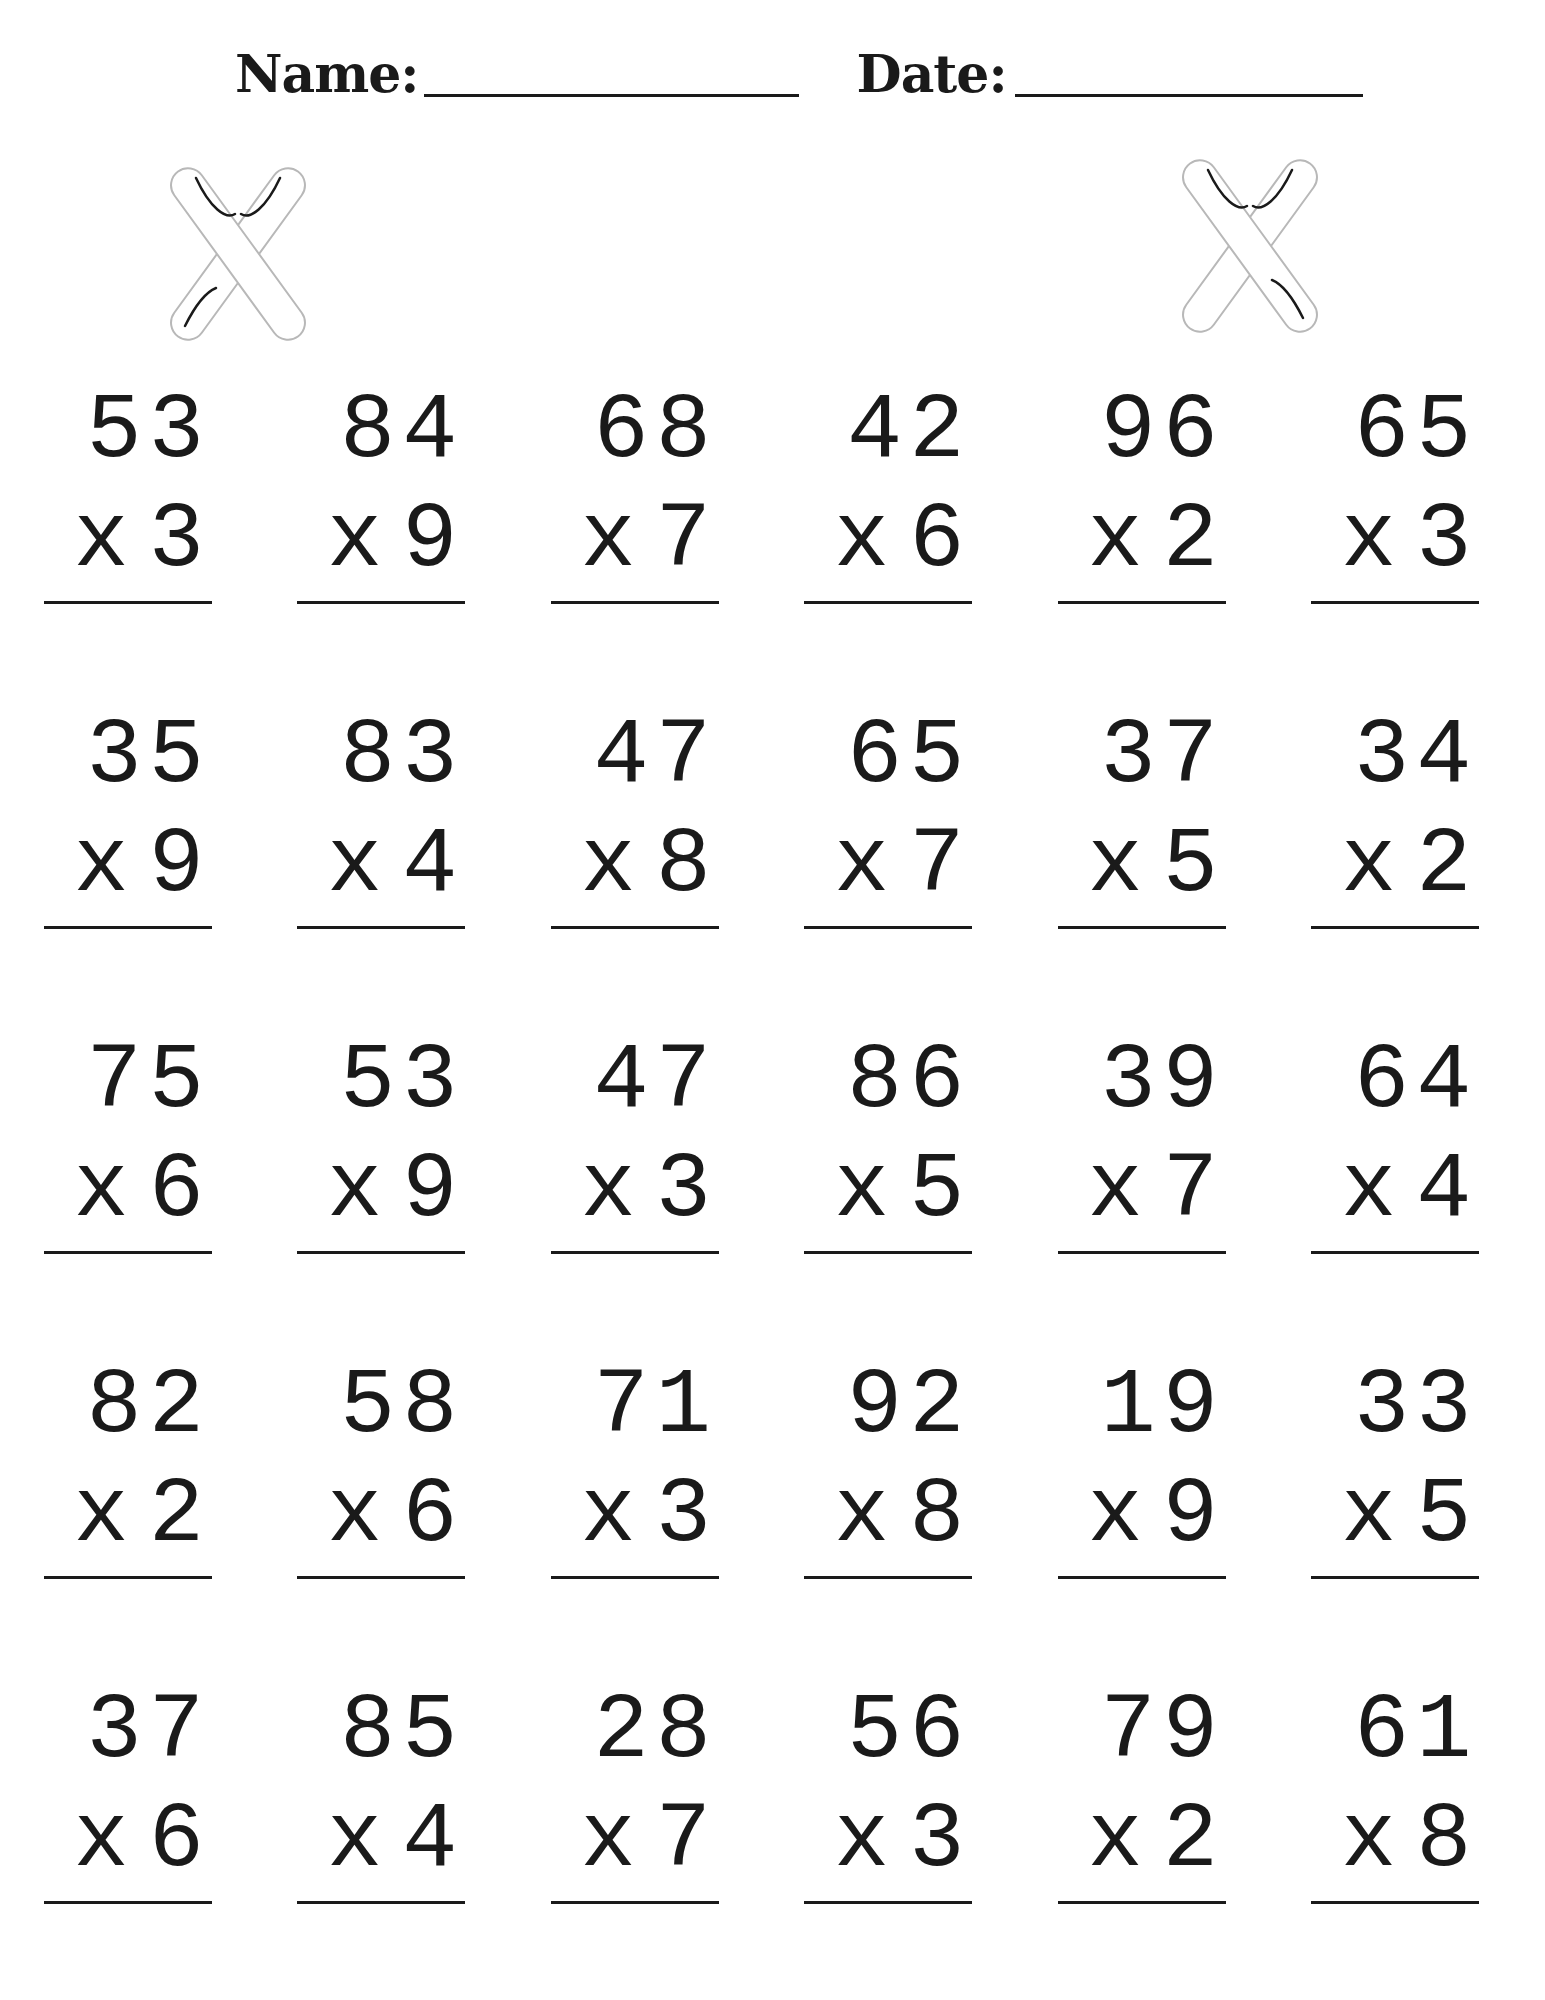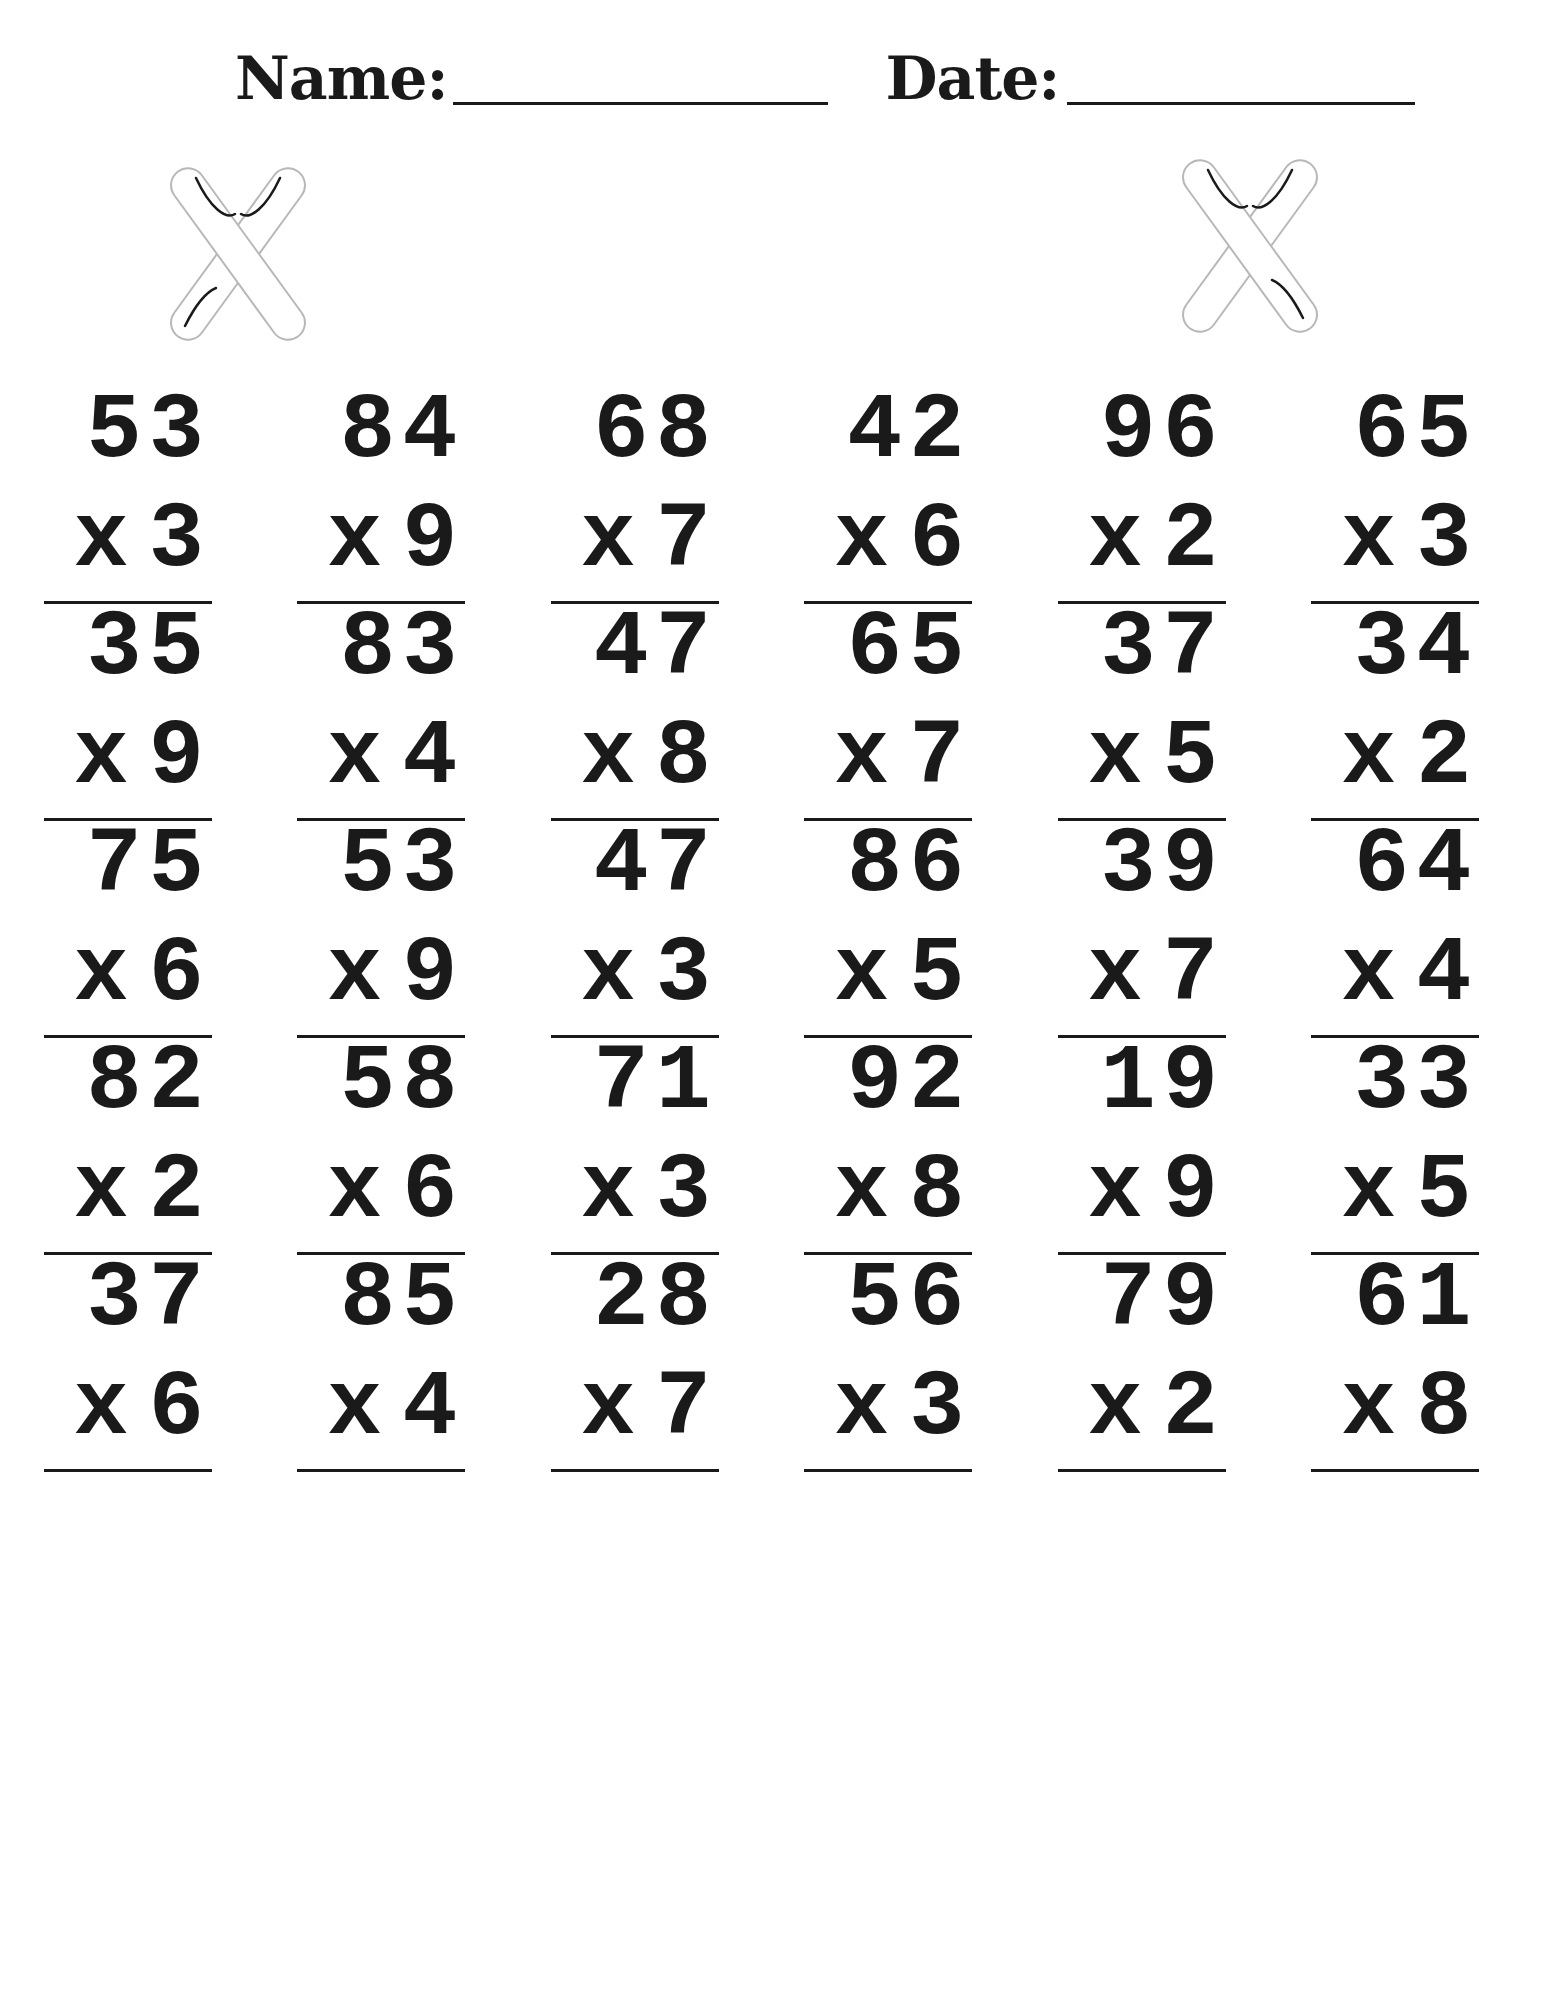"Name:" .hlabel { font-size: 60px -> 52px }
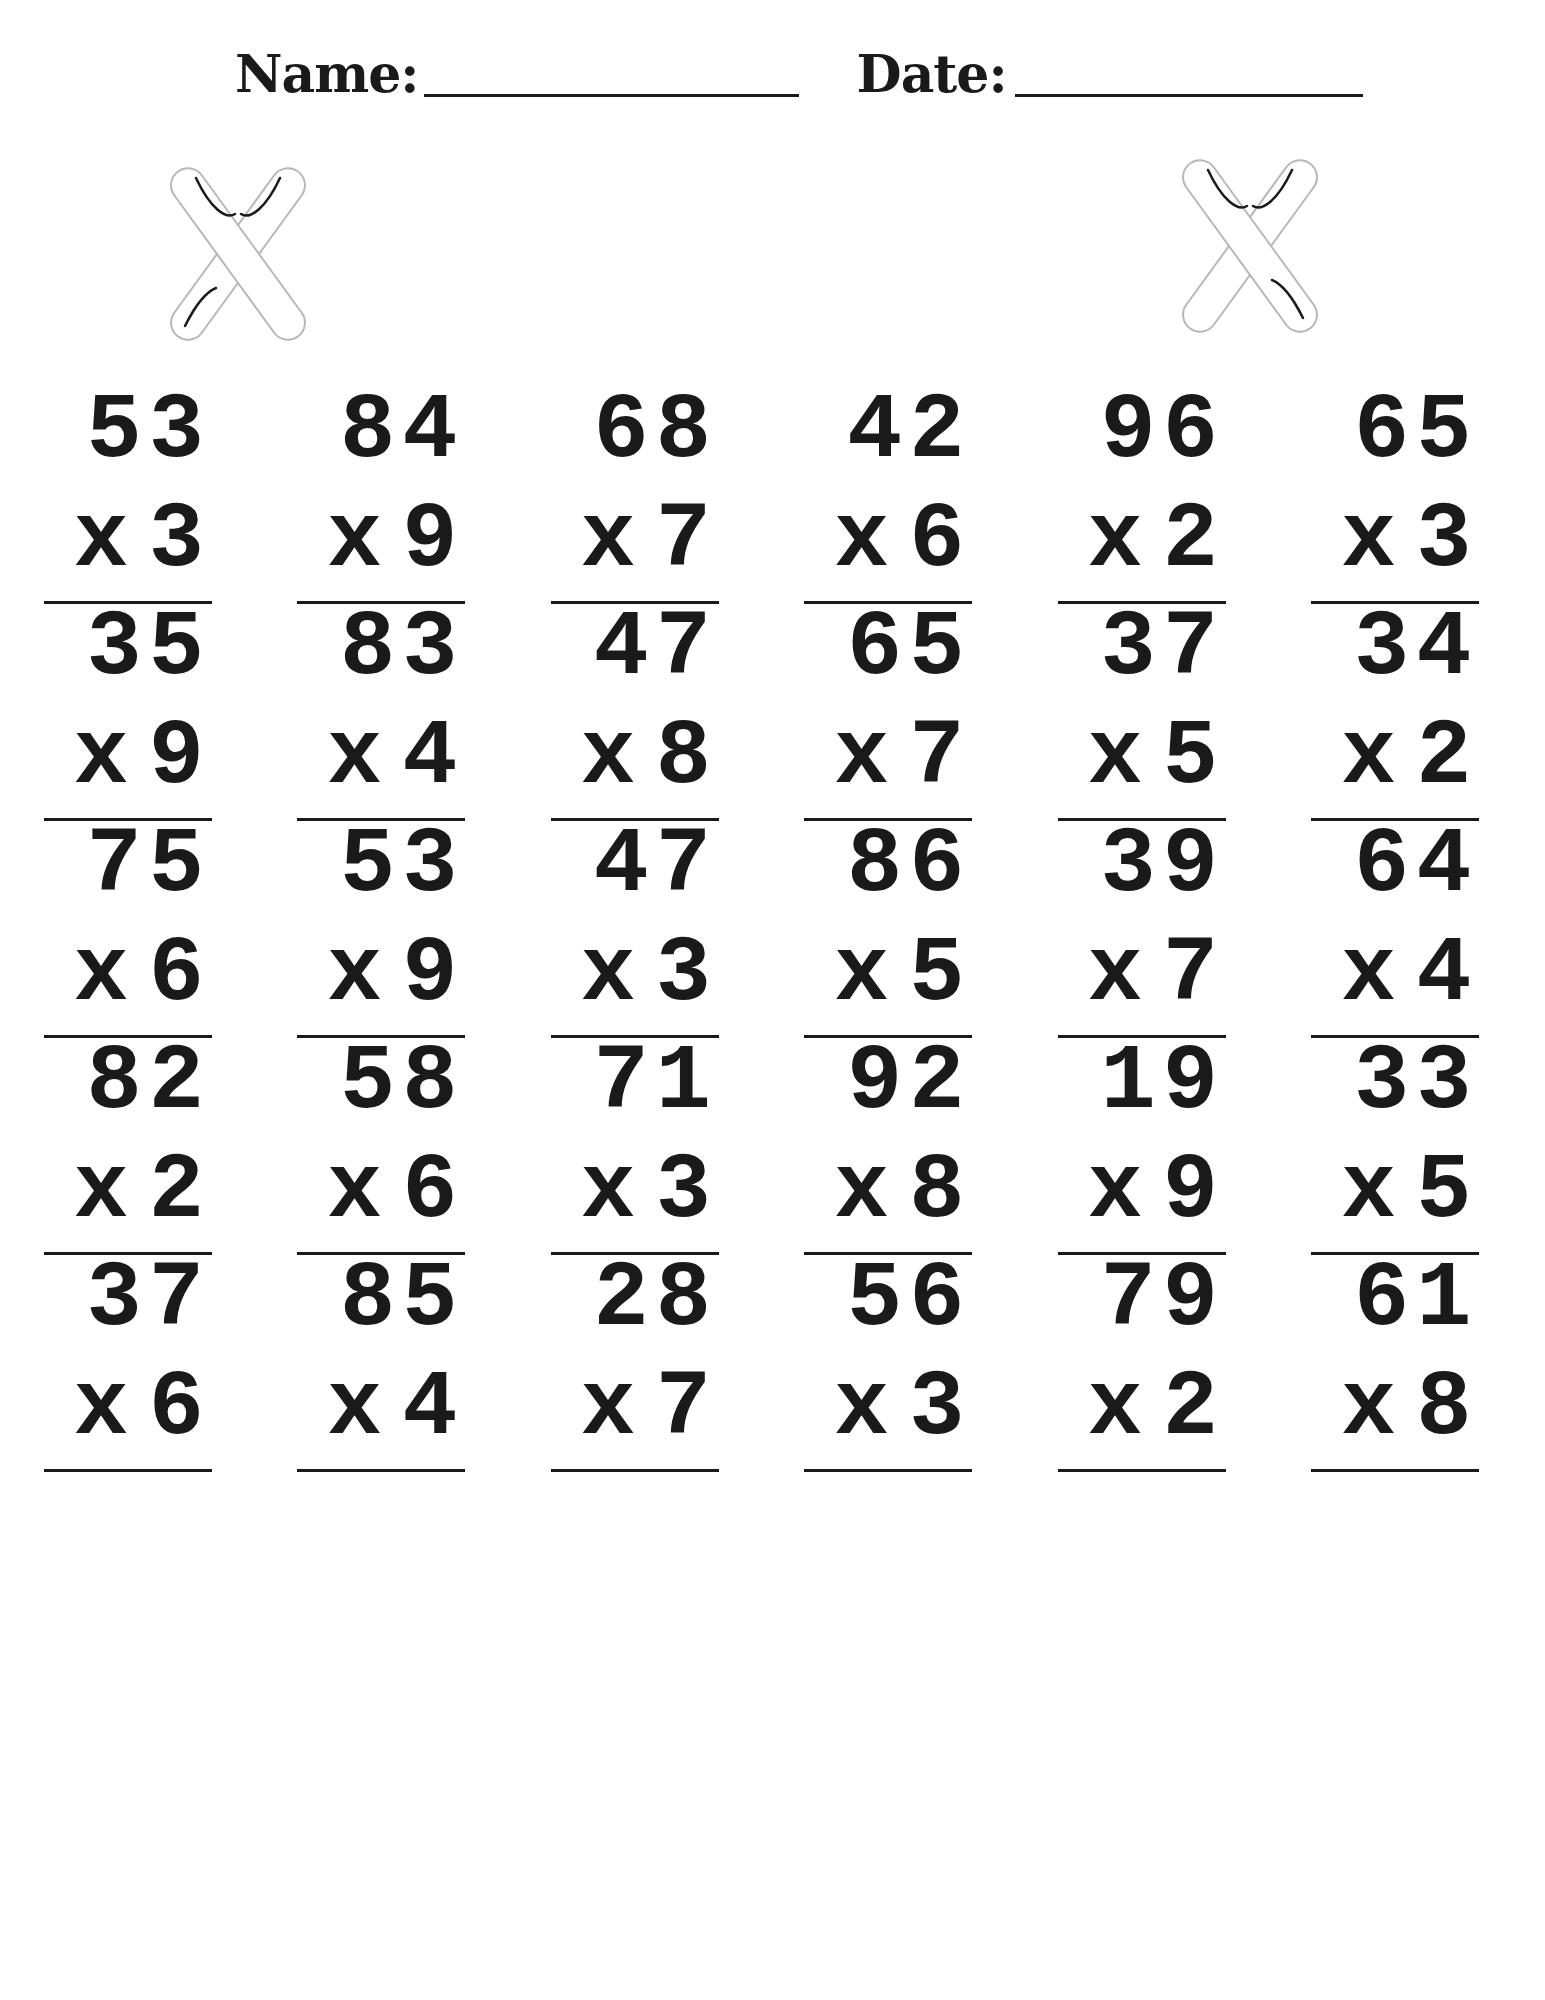"53" .grid { font-weight: bold -> none; row-gap: none -> 108px }
